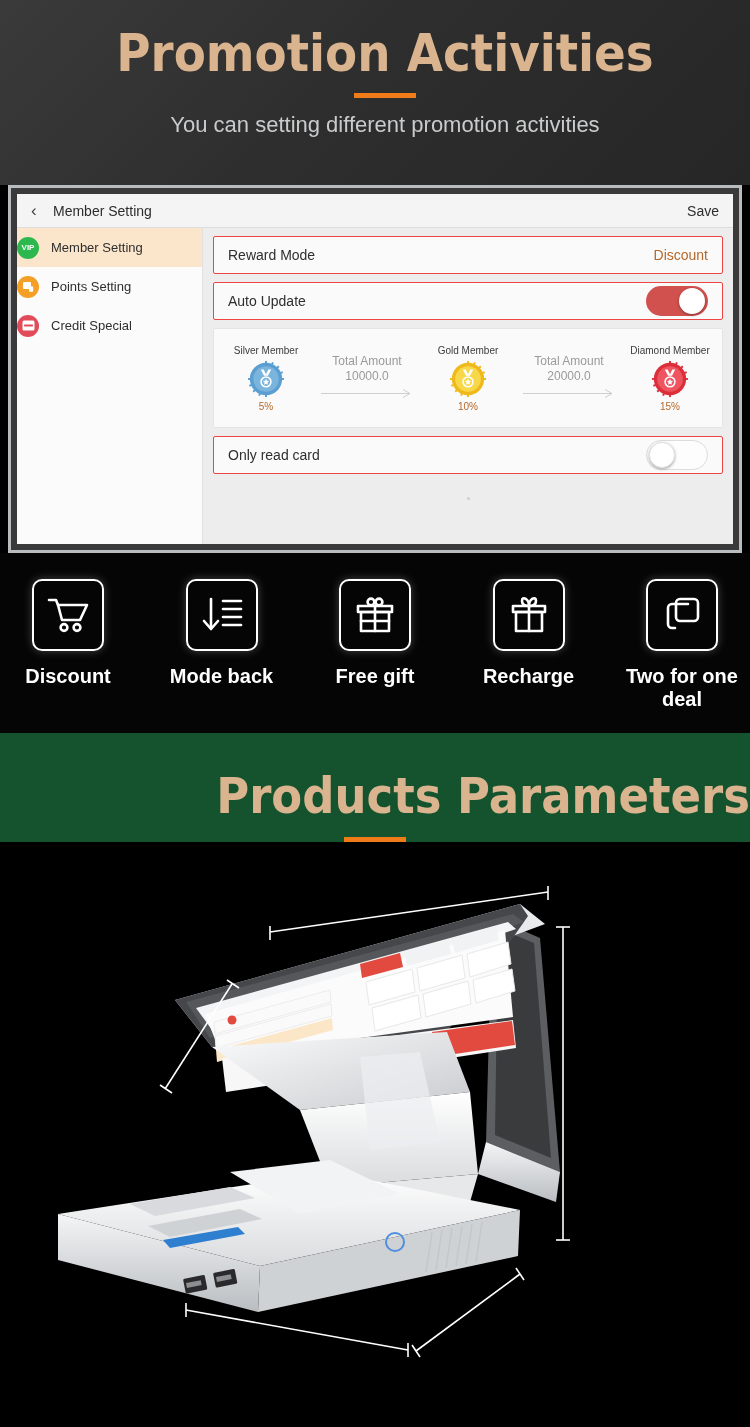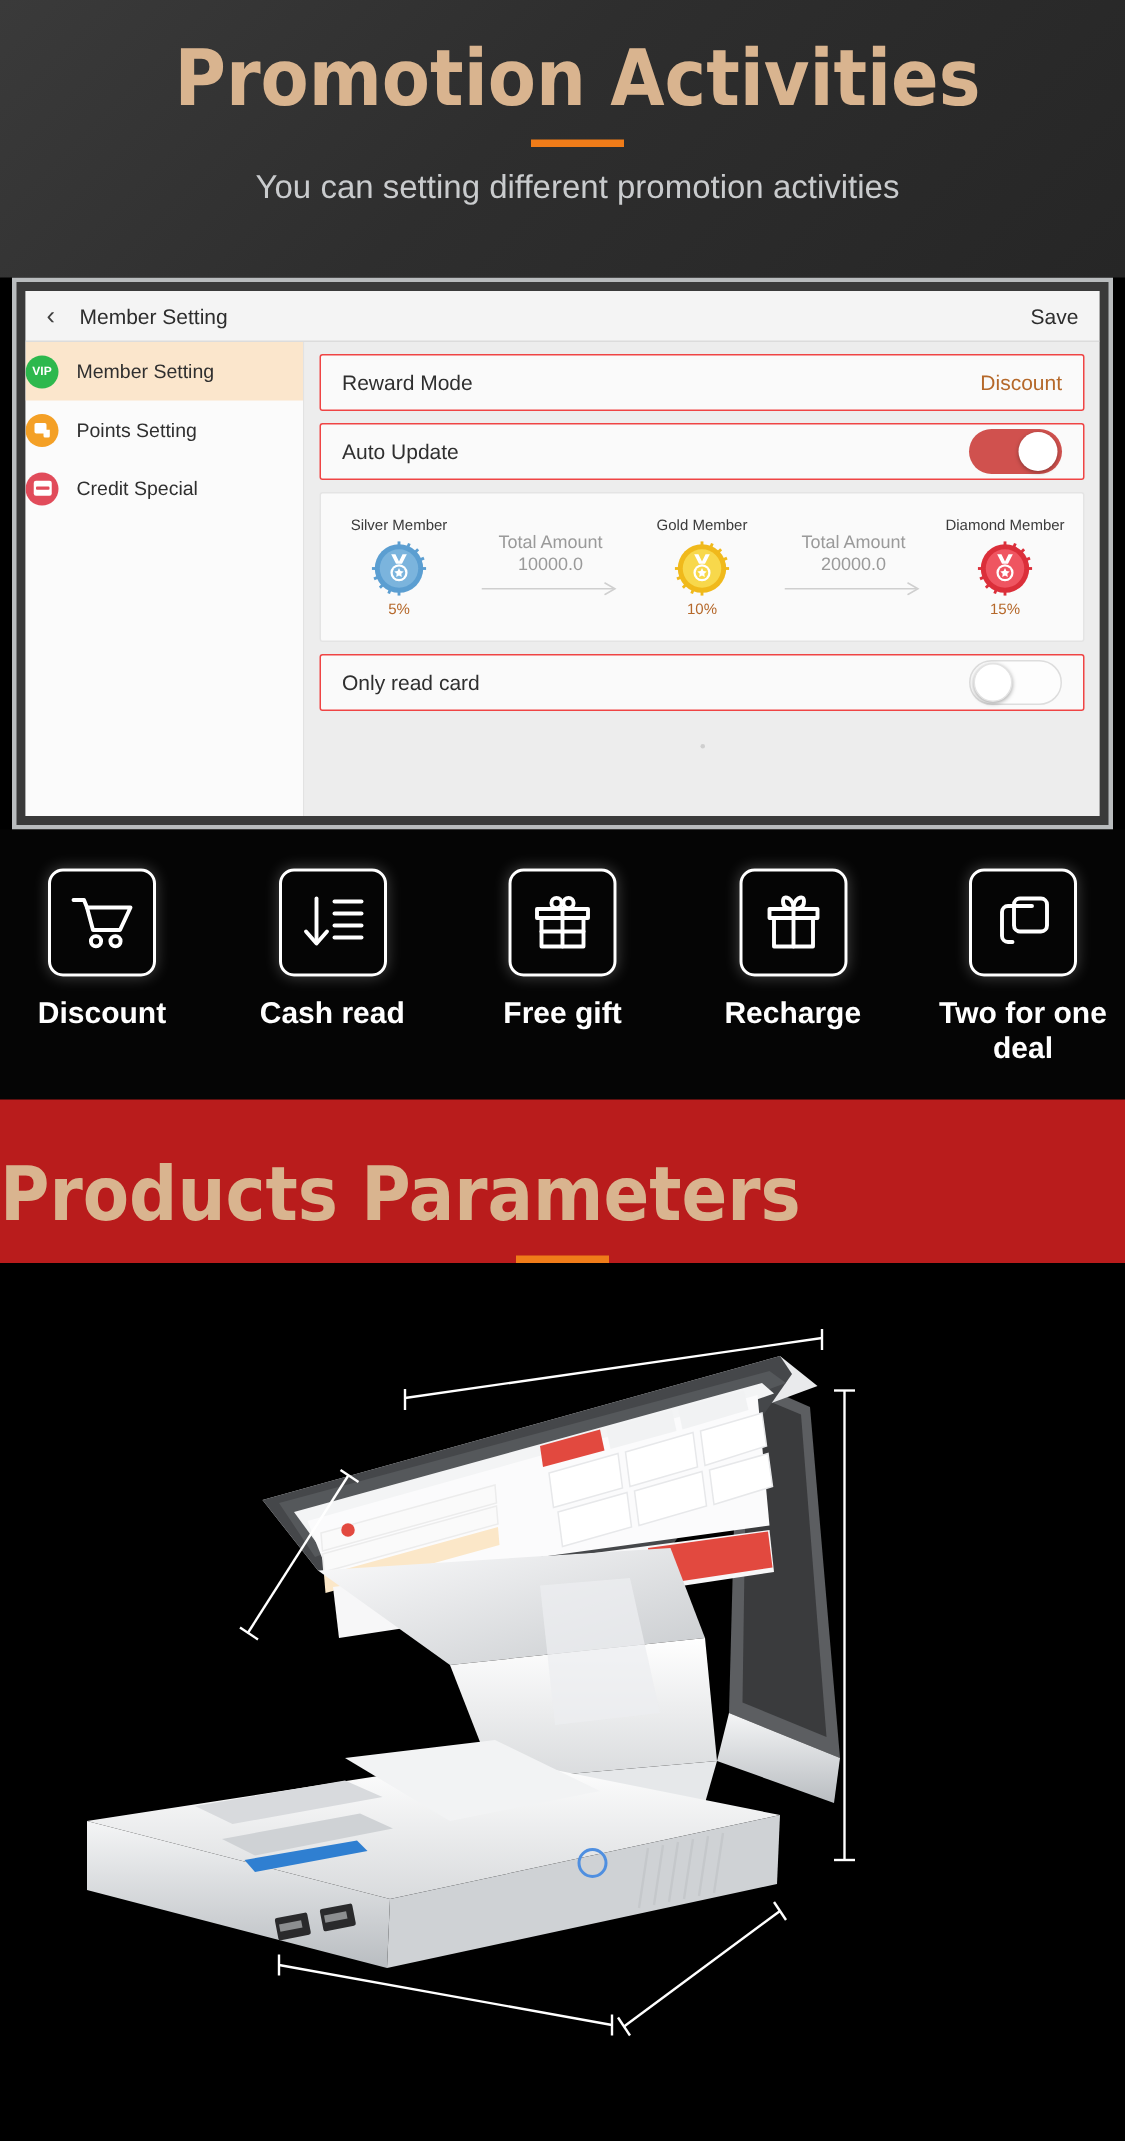"Cash read" div.feat-label { text: Cash read -> Mode back }
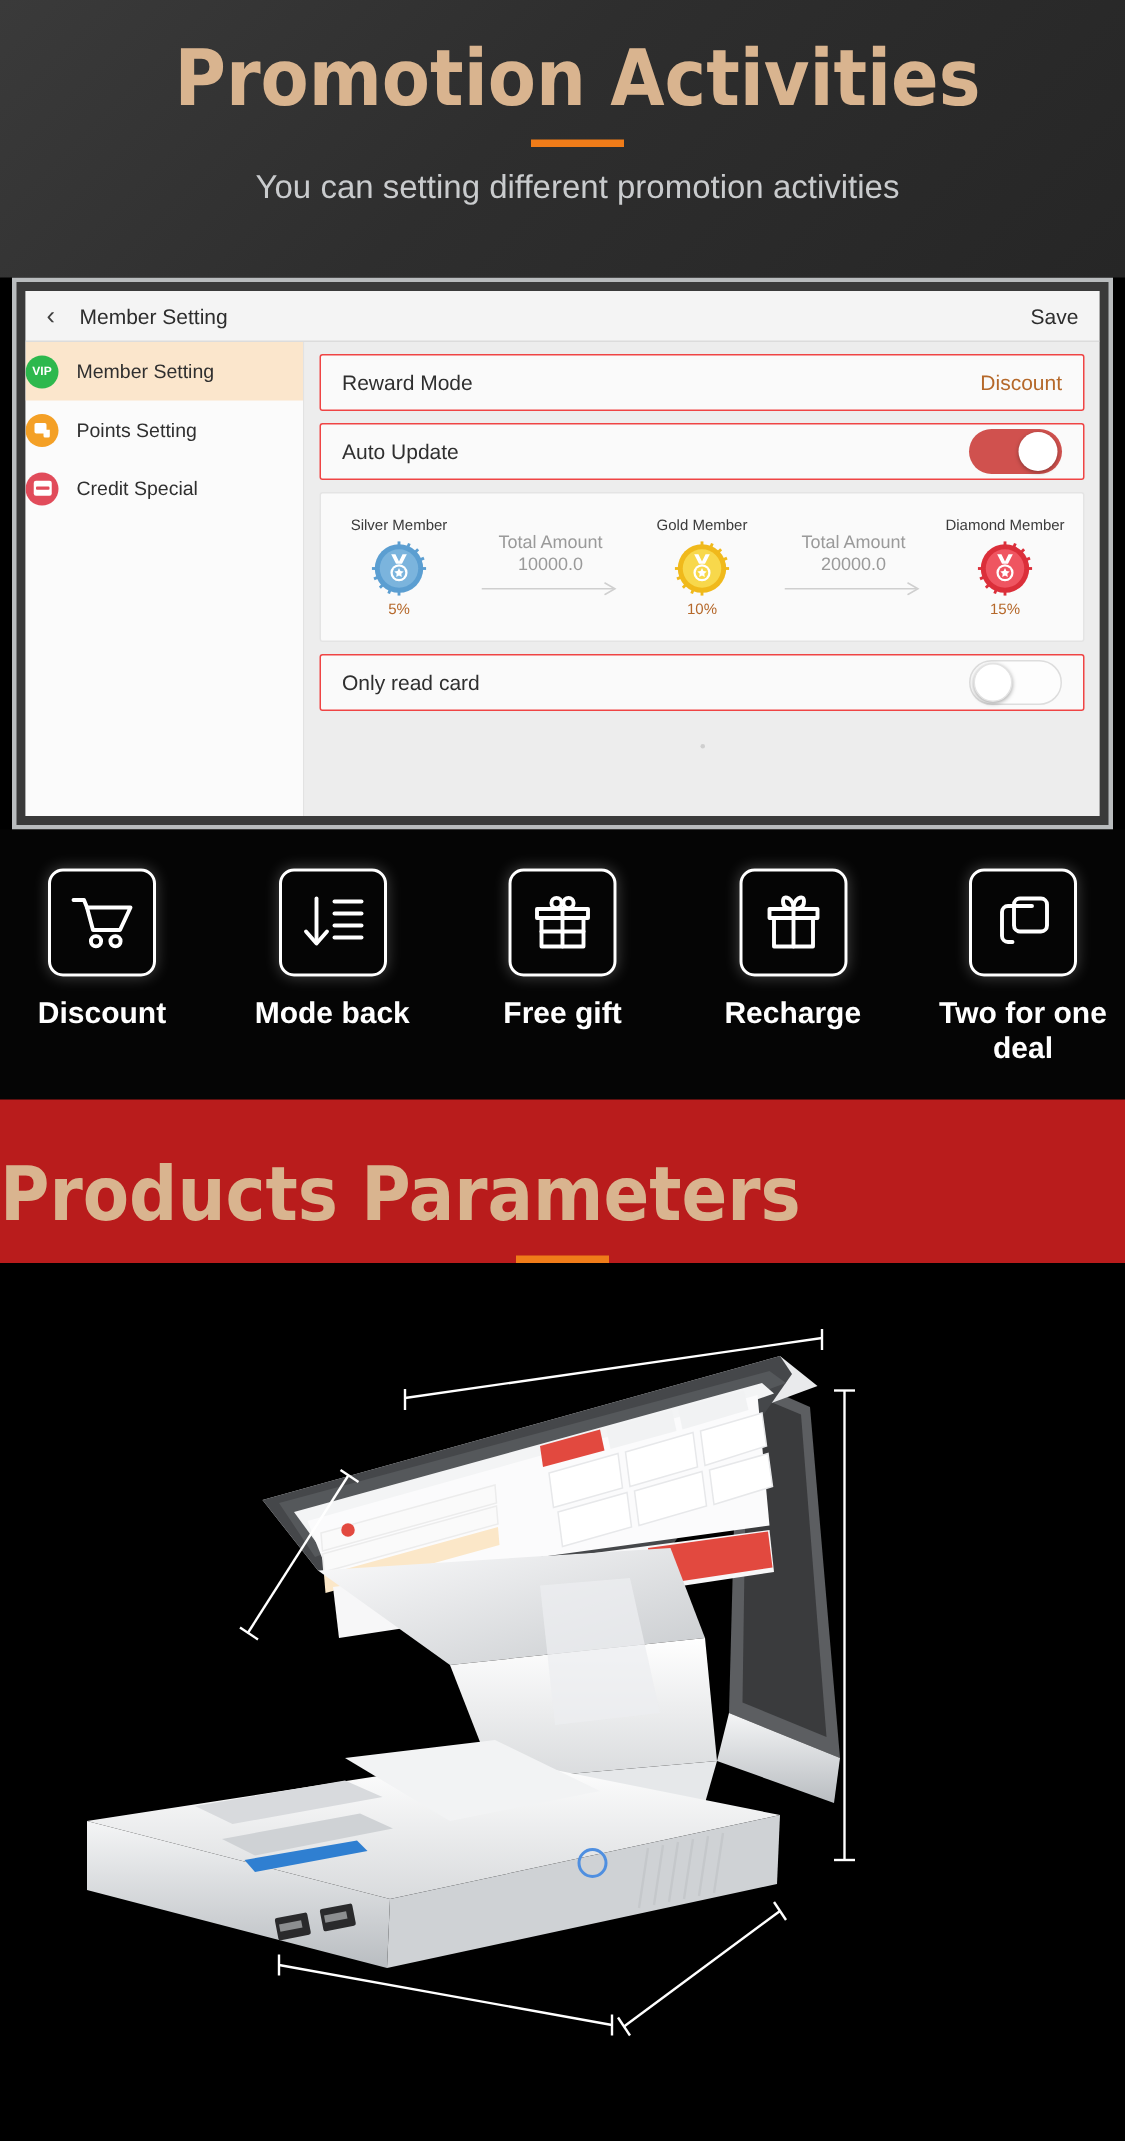"Products Parameters" .param-header { background: #b91c1c -> #14532d; text-align: left -> right }
